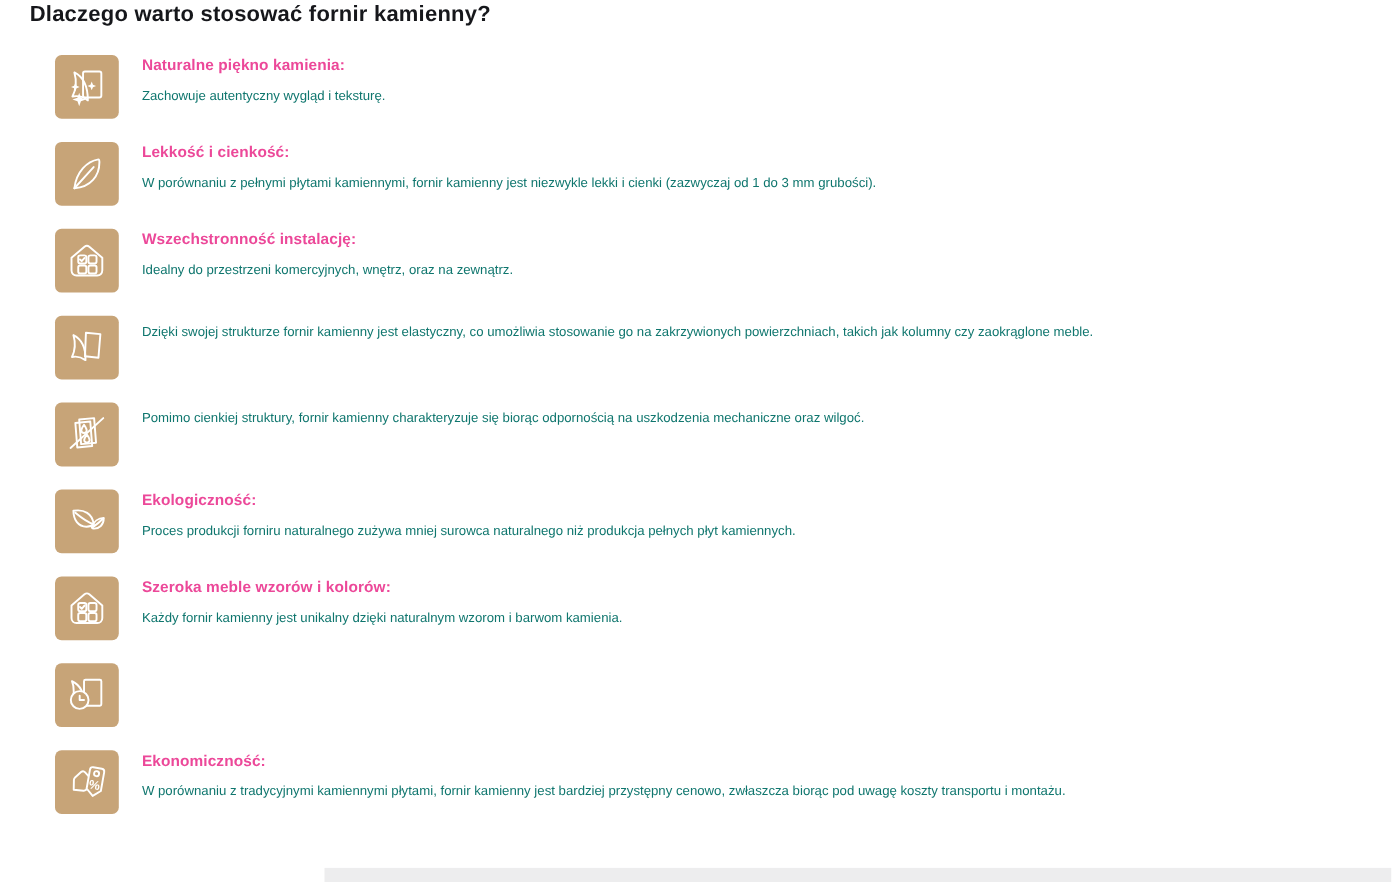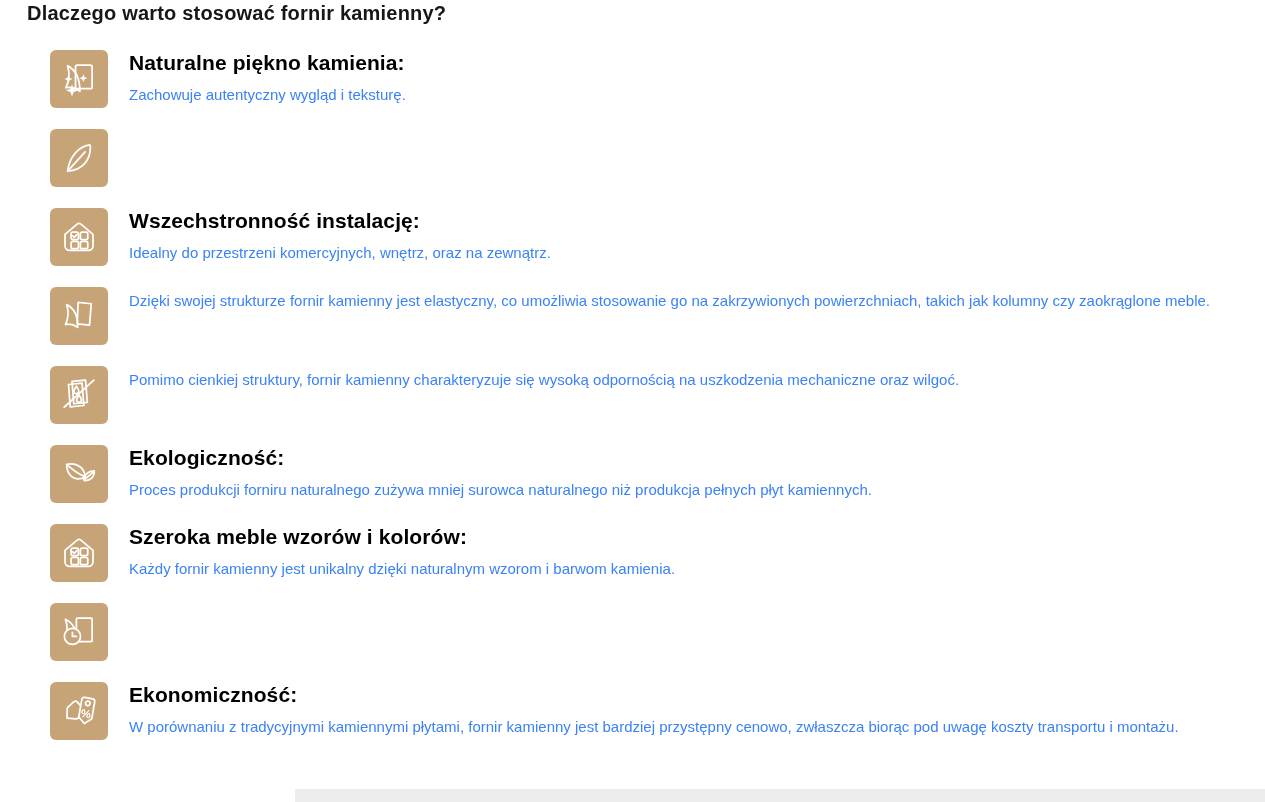"Naturalne piękno kamienia:" .benefit-title { color: #000000 -> #ec4899; font-size: 21px -> 14px }
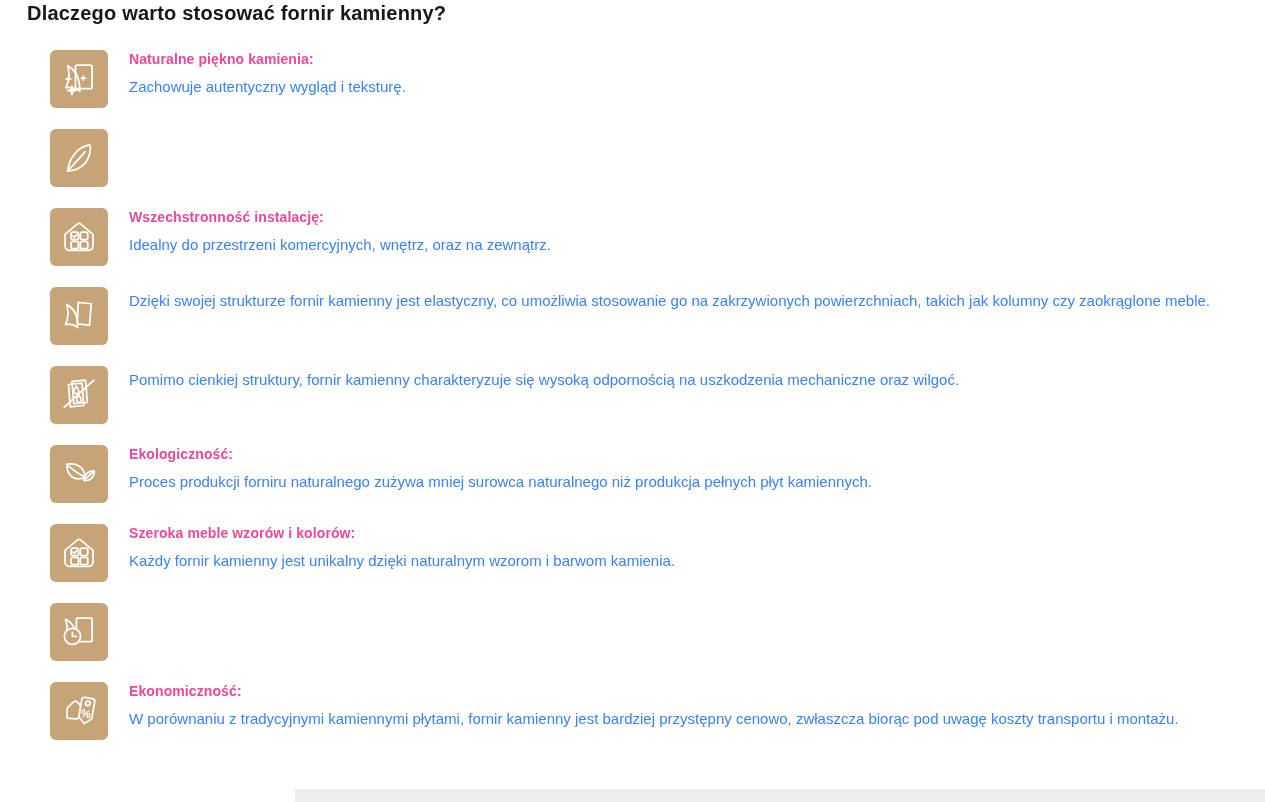"Zachowuje autentyczny wygląd i teksturę." .benefit-desc { color: #3b82f6 -> #0f766e; font-size: 15px -> 12px }
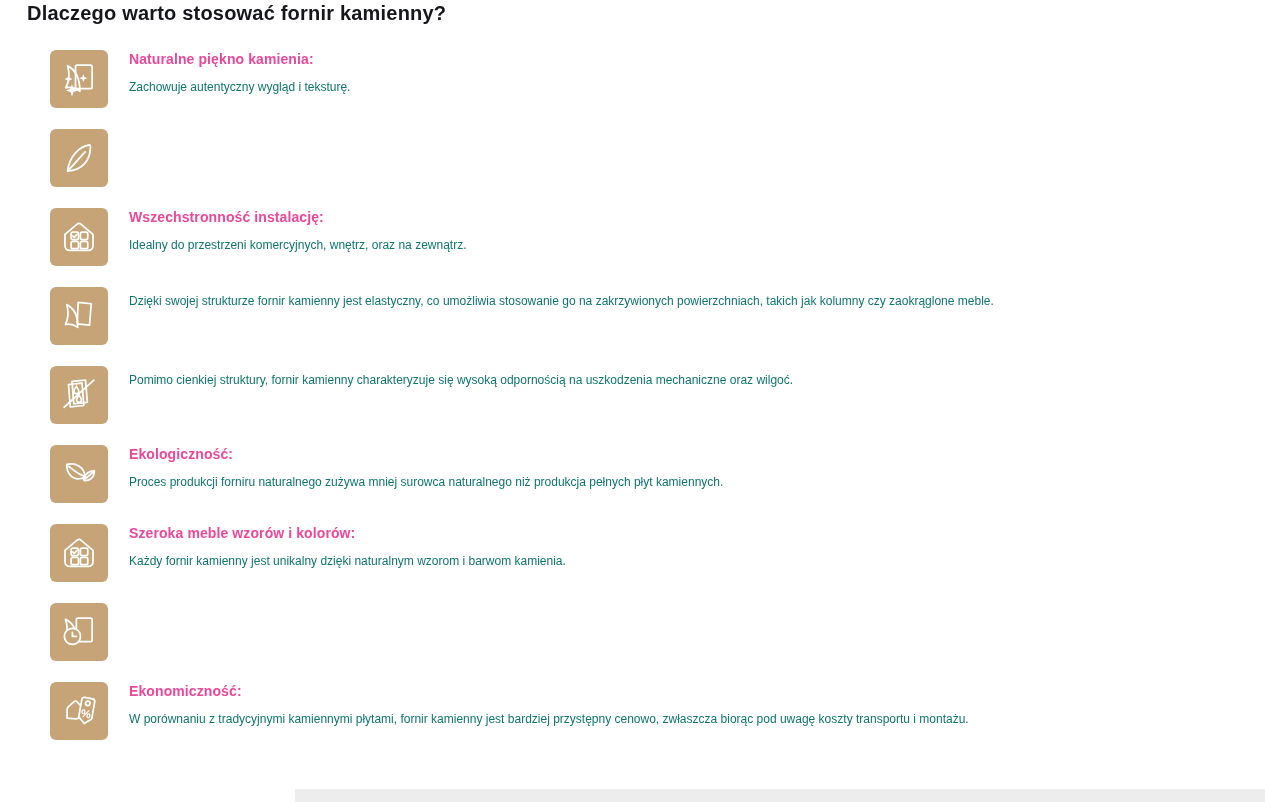"Lekkość i cienkość:" div.benefit-text { html: none -> <div> <h3>Lekkość i cienkość:</h3> <p>W porównaniu z pełnymi płytami kamiennymi, fornir kamienny jest niezwykle lekki i cienki (zazwyczaj od 1 do 3 mm grubości).</p> </div> }
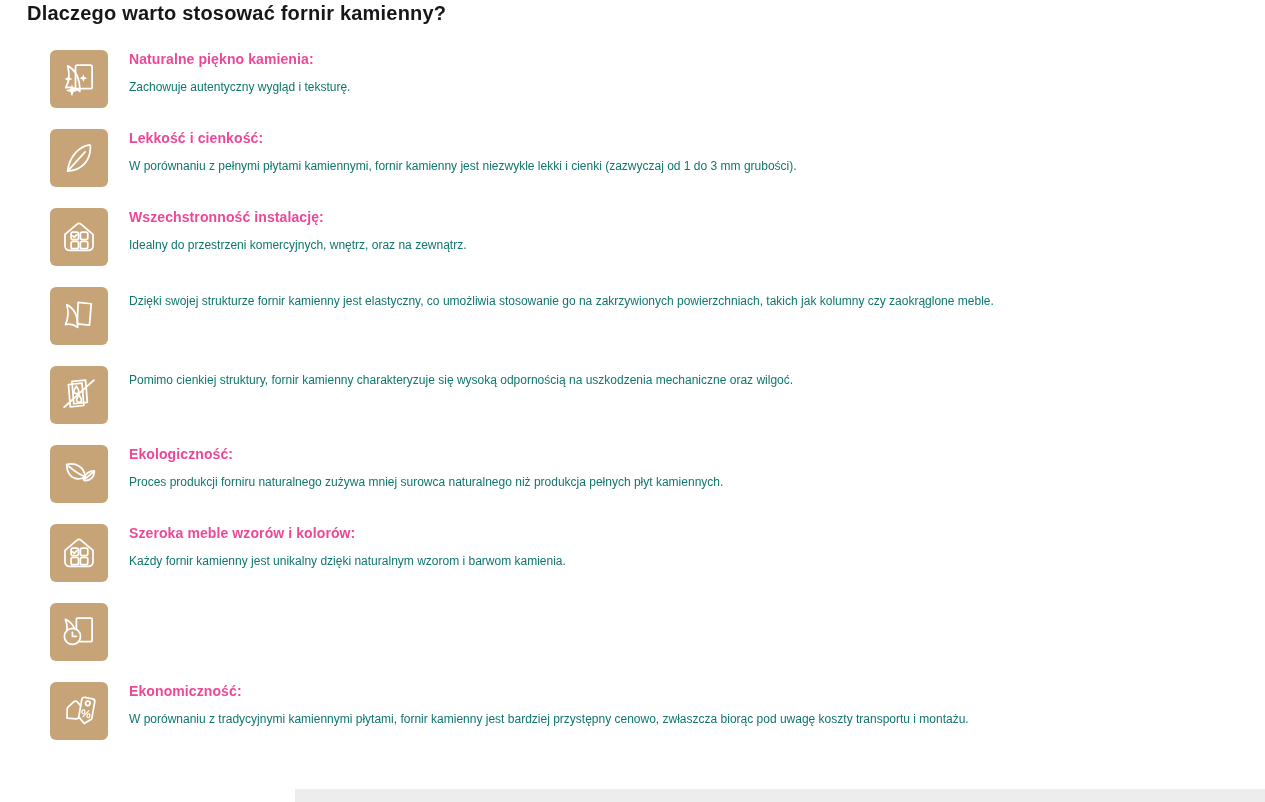"Pomimo cienkiej struktury, fornir" p.benefit-desc { text: wysoką -> biorąc }
